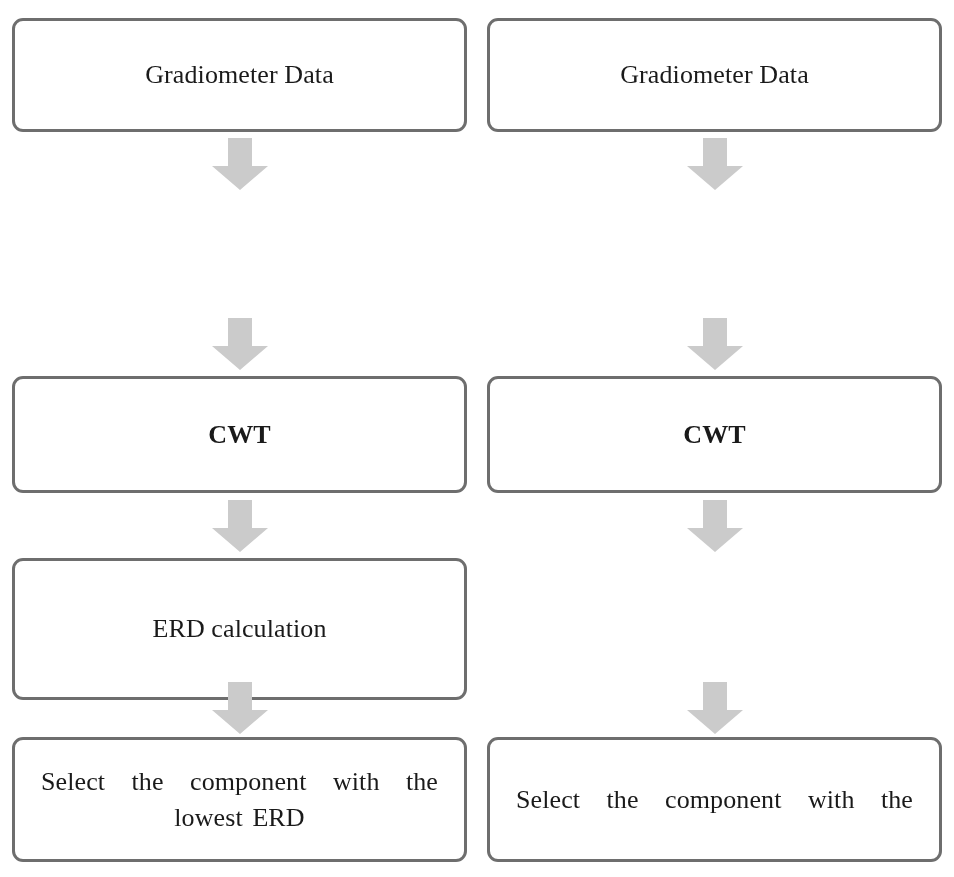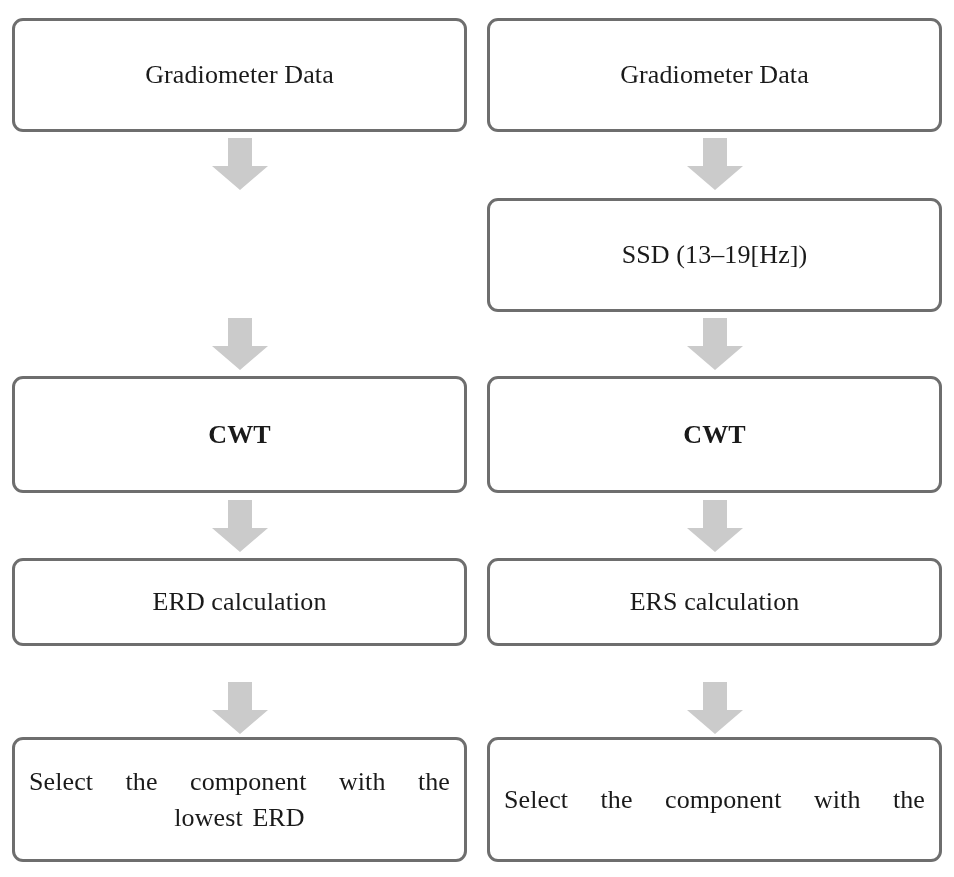"Gradiometer Data" .node { padding: 0 6px -> 0 18px }
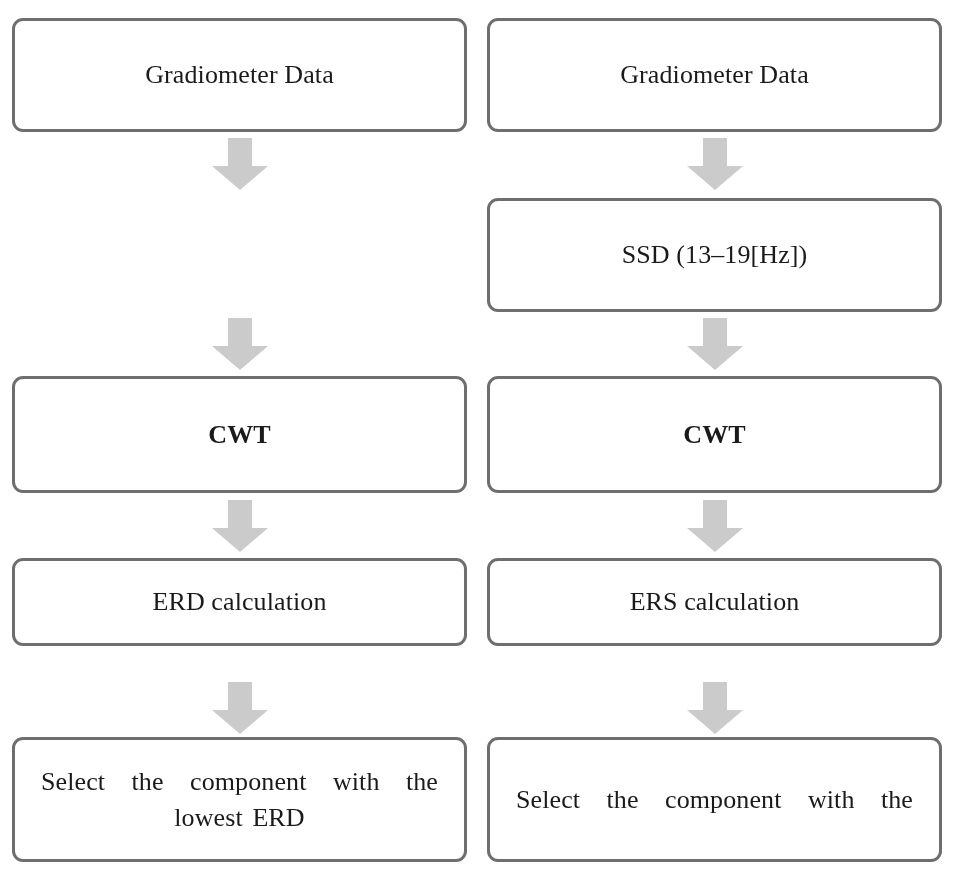"SSD (13–19[Hz])" div.node { html: <div> <span>SSD (13–19[Hz])</span> </div> -> none }
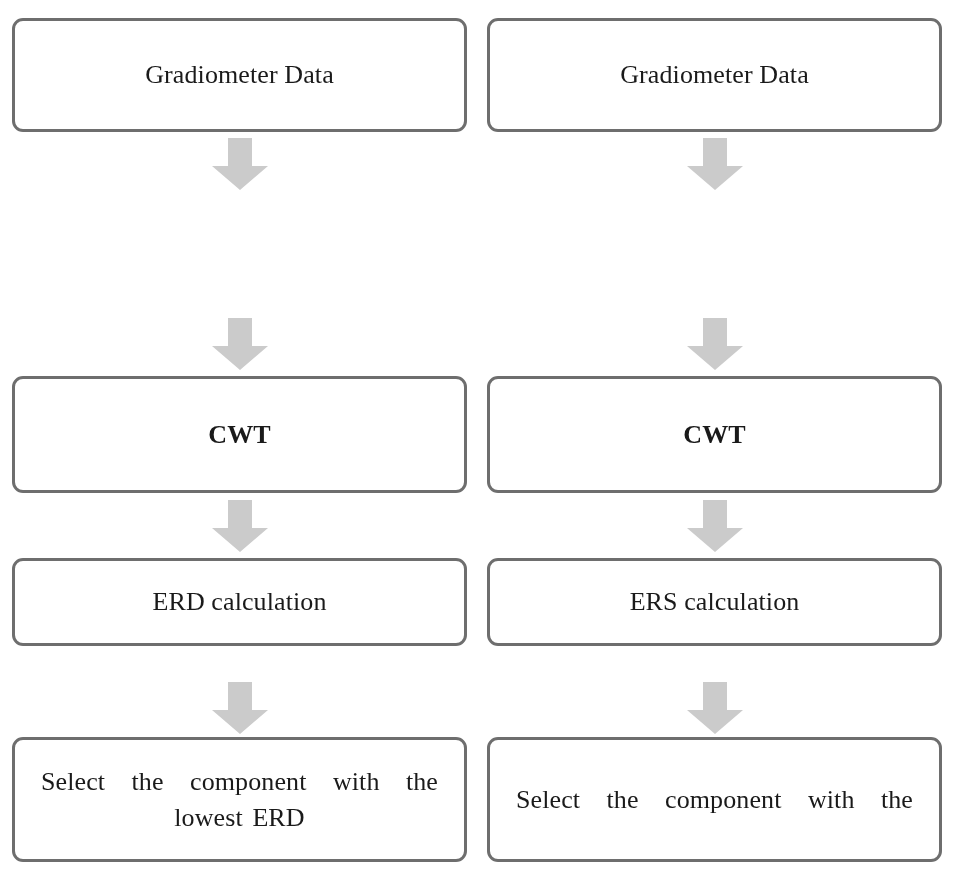"ERD calculation" .row-4 { height: 88px -> 142px }
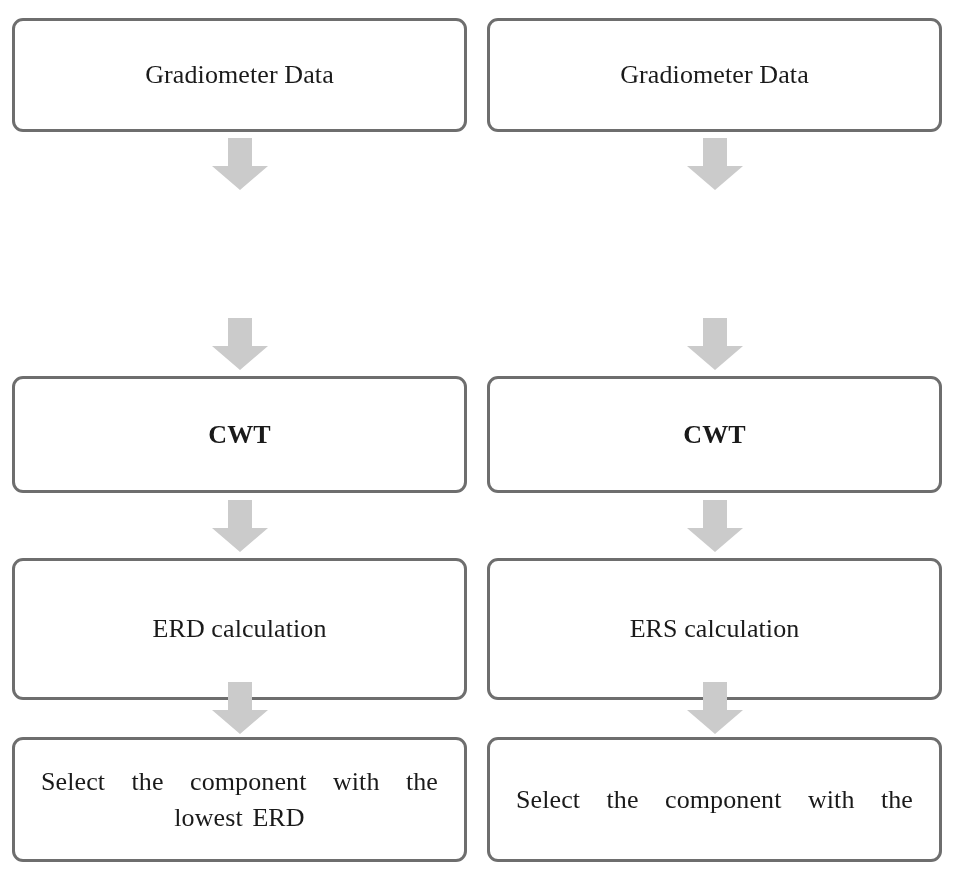"ERS calculation" div.node { html: <div> <span>ERS calculation</span> </div> -> none }
